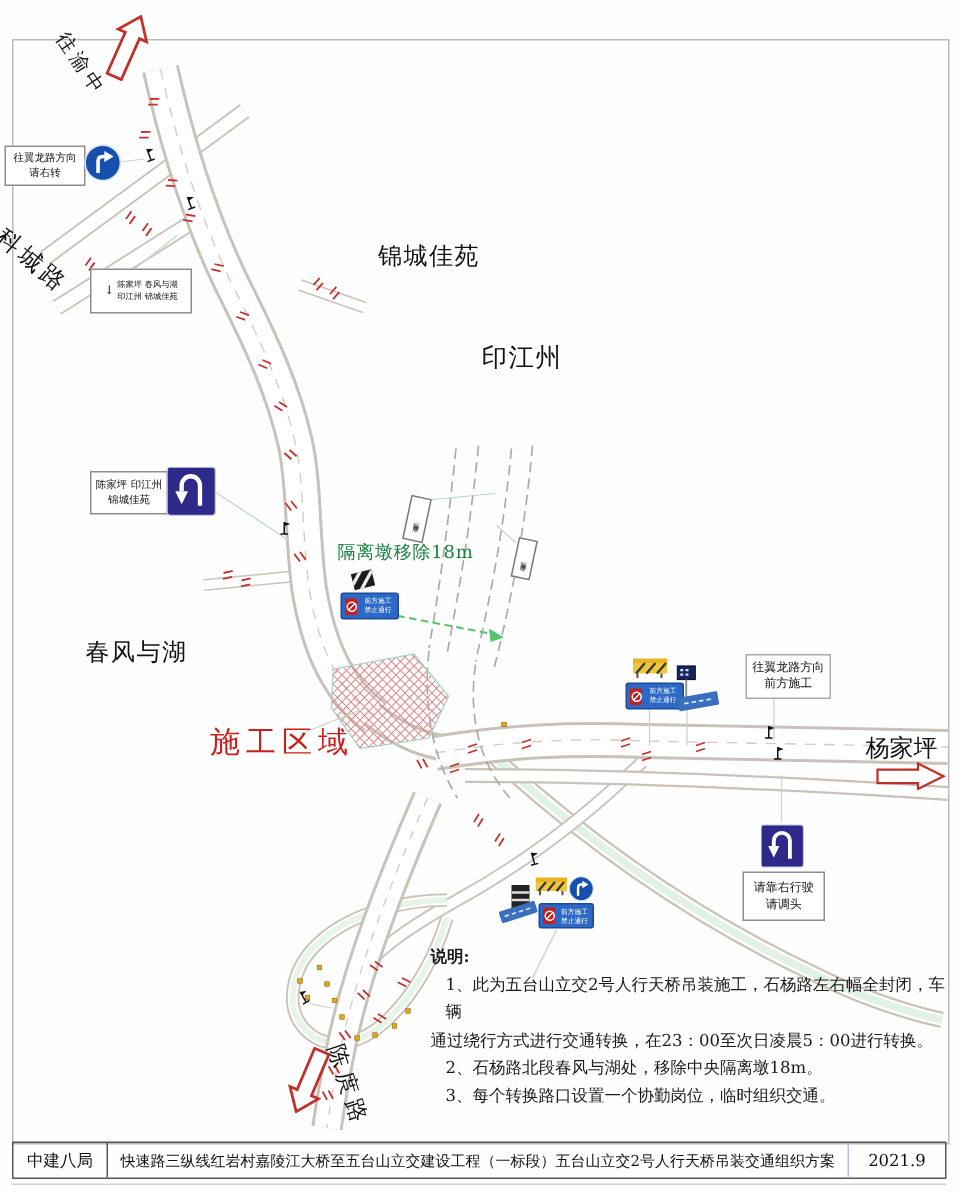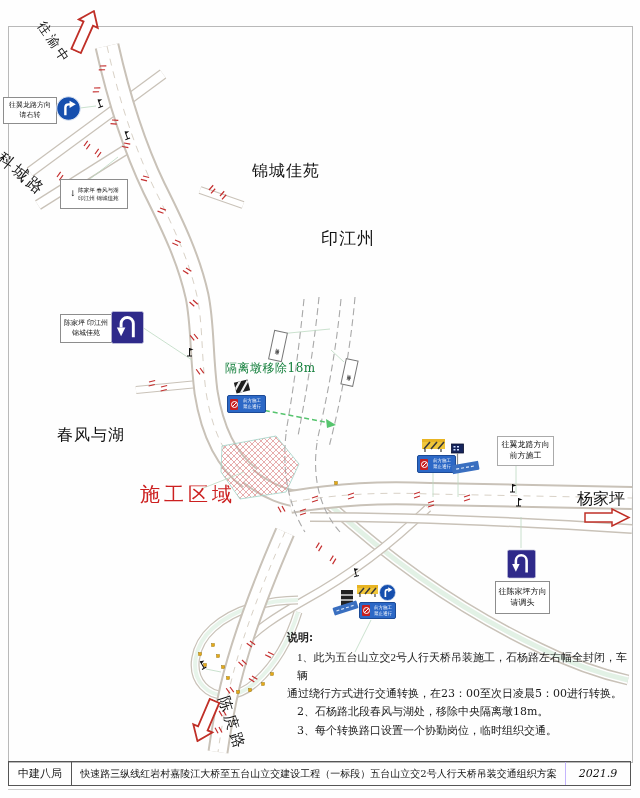"往陈家坪方向" div { text: 往陈家坪方向 -> 请靠右行驶 }
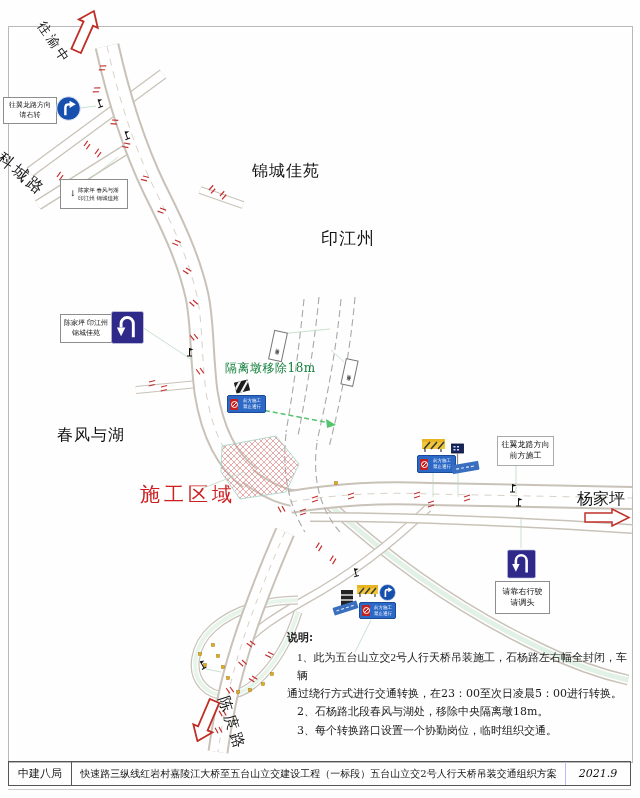"1、此为五台山立交2号人行天桥吊装施工，石杨路左右幅全封闭，车辆" div { font-family: Liberation Serif, serif -> none }
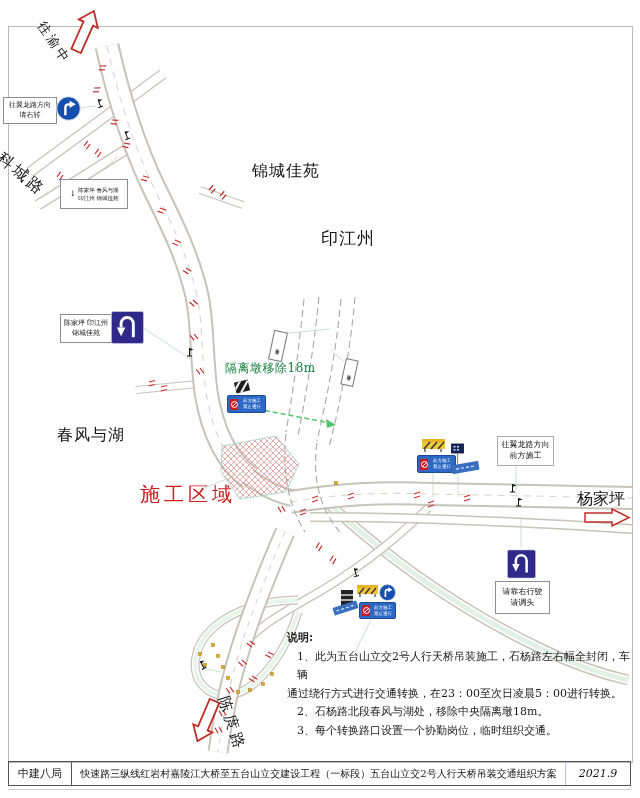"2021.9" #titlebar .c3 { font-style: italic -> none }
